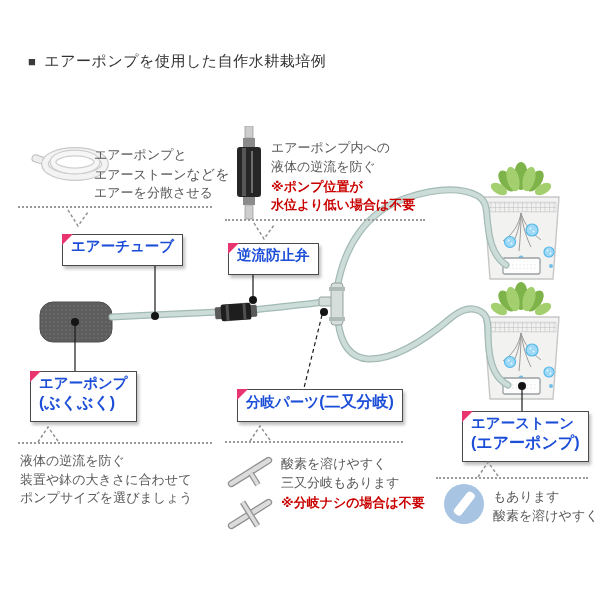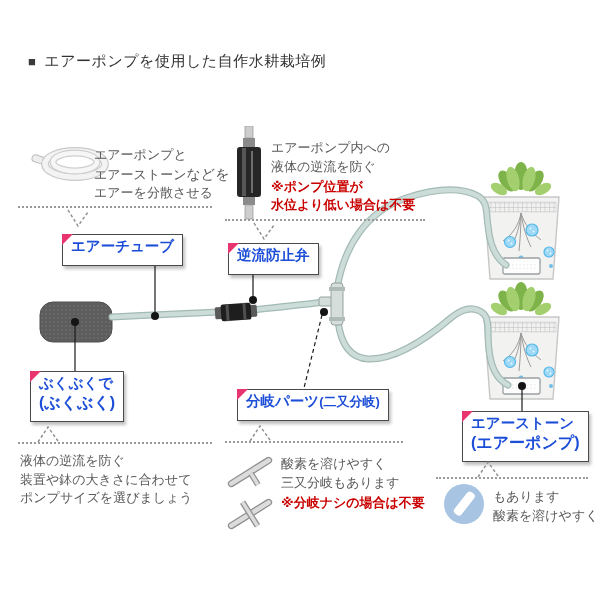"ぶくぶくで" div { text: ぶくぶくで -> エアーポンプ }
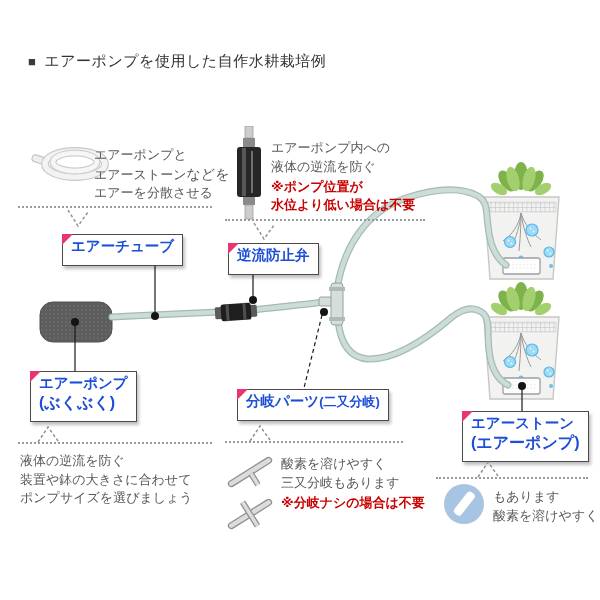"(二又分岐)" .tag .subsm { font-size: 13px -> 16px }
